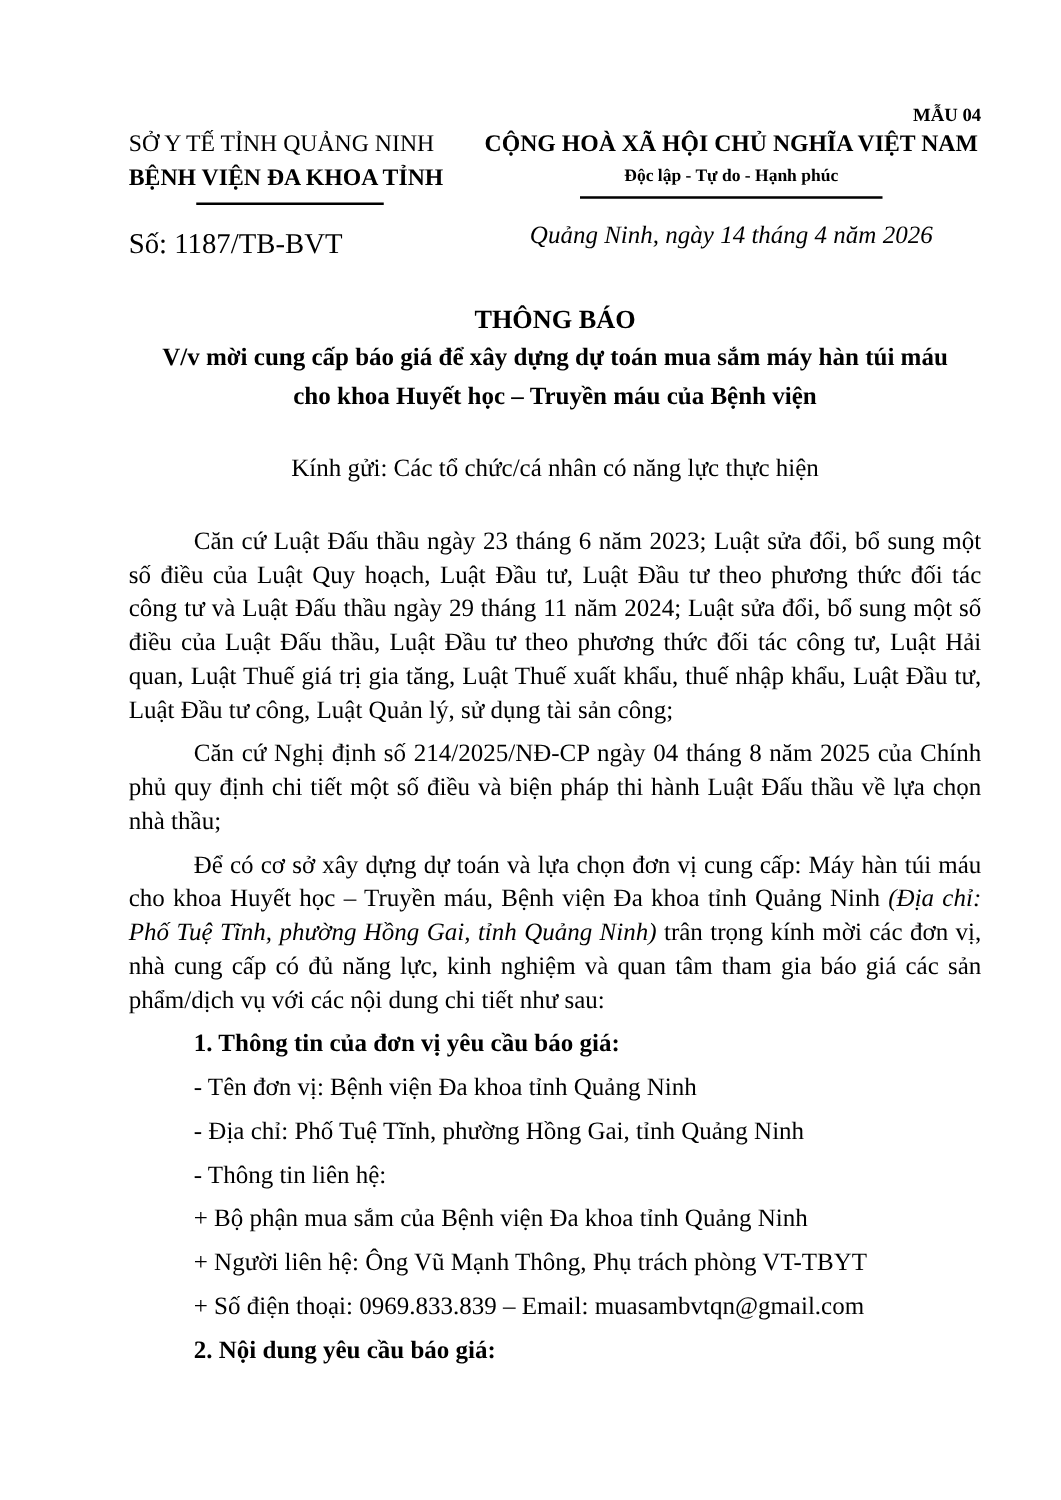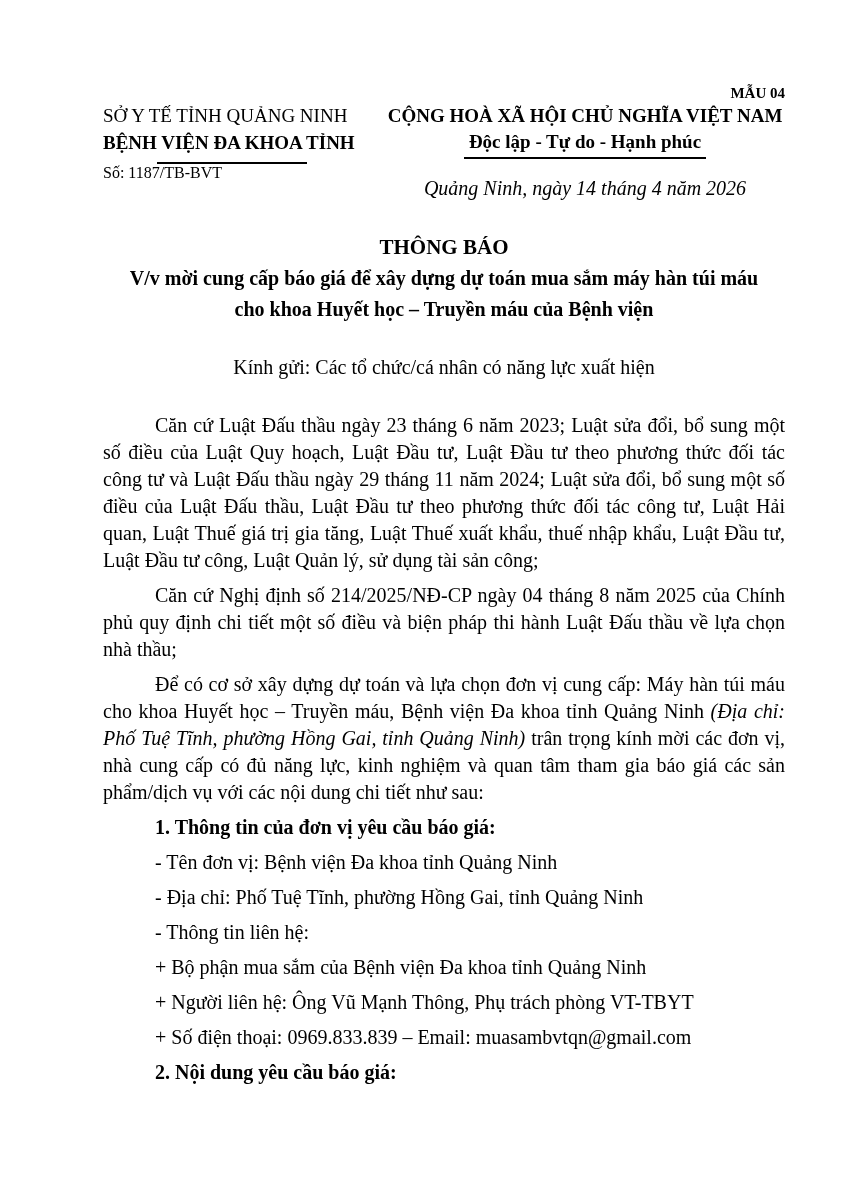"Độc lập - Tự do" .nat-motto2 { font-size: 19px -> 14px }
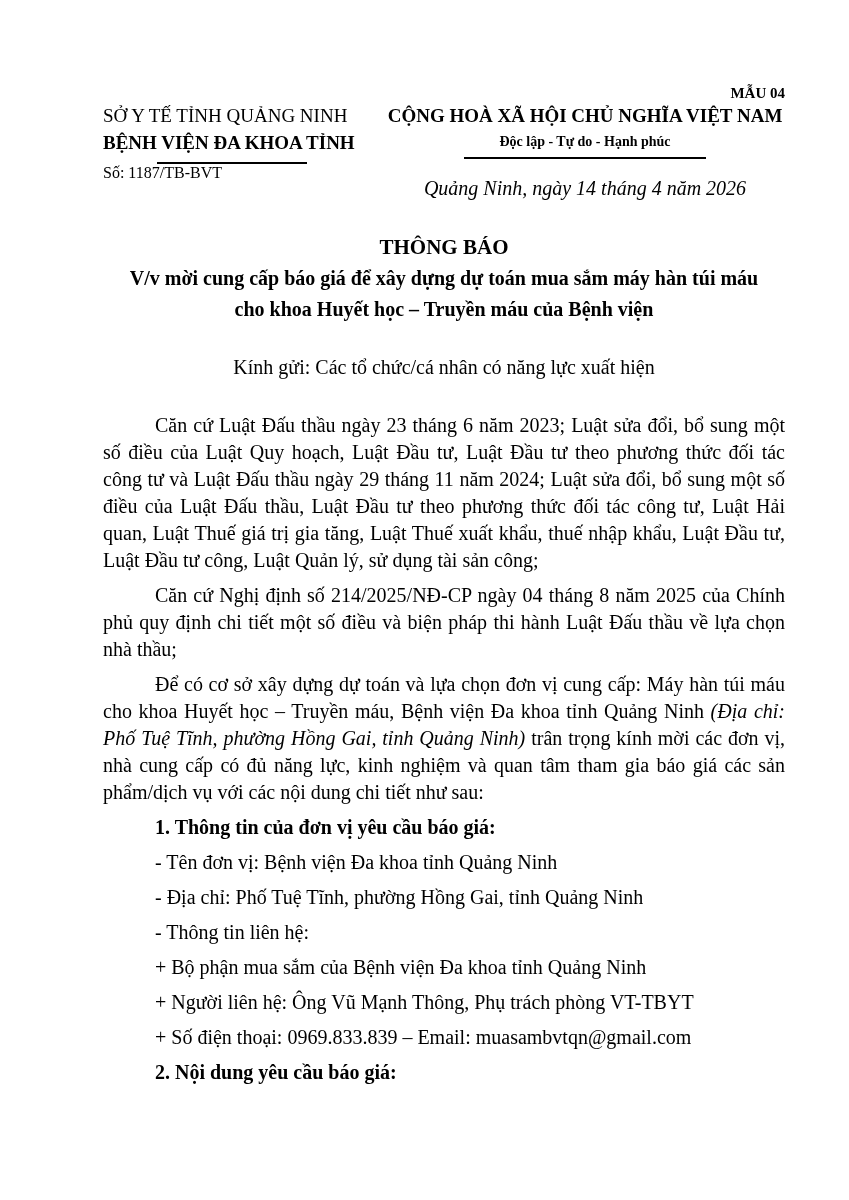"Số: 1187/TB-BVT" .doc-number { font-size: 16px -> 23px; margin-top: 0 -> 18px }
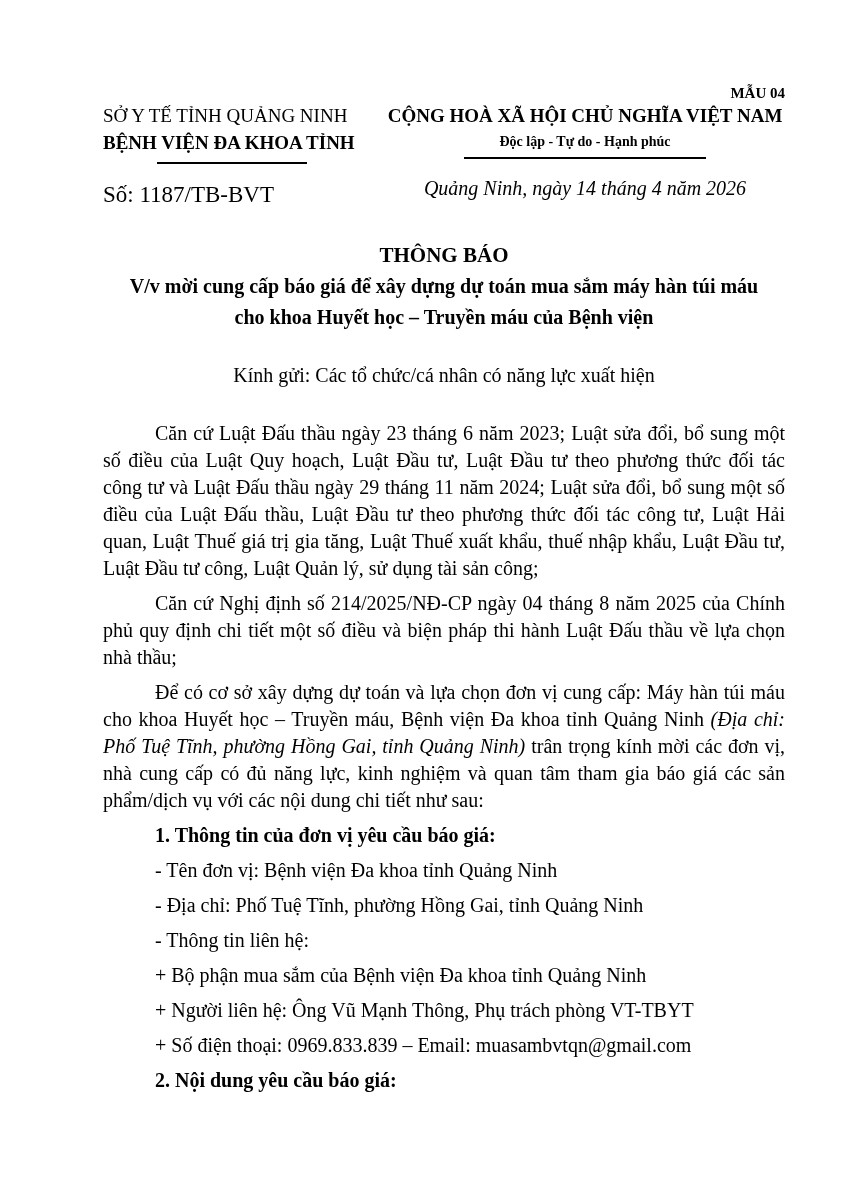"Kính gửi: Các tổ chức/cá" div.salutation { text: xuất -> thực }
